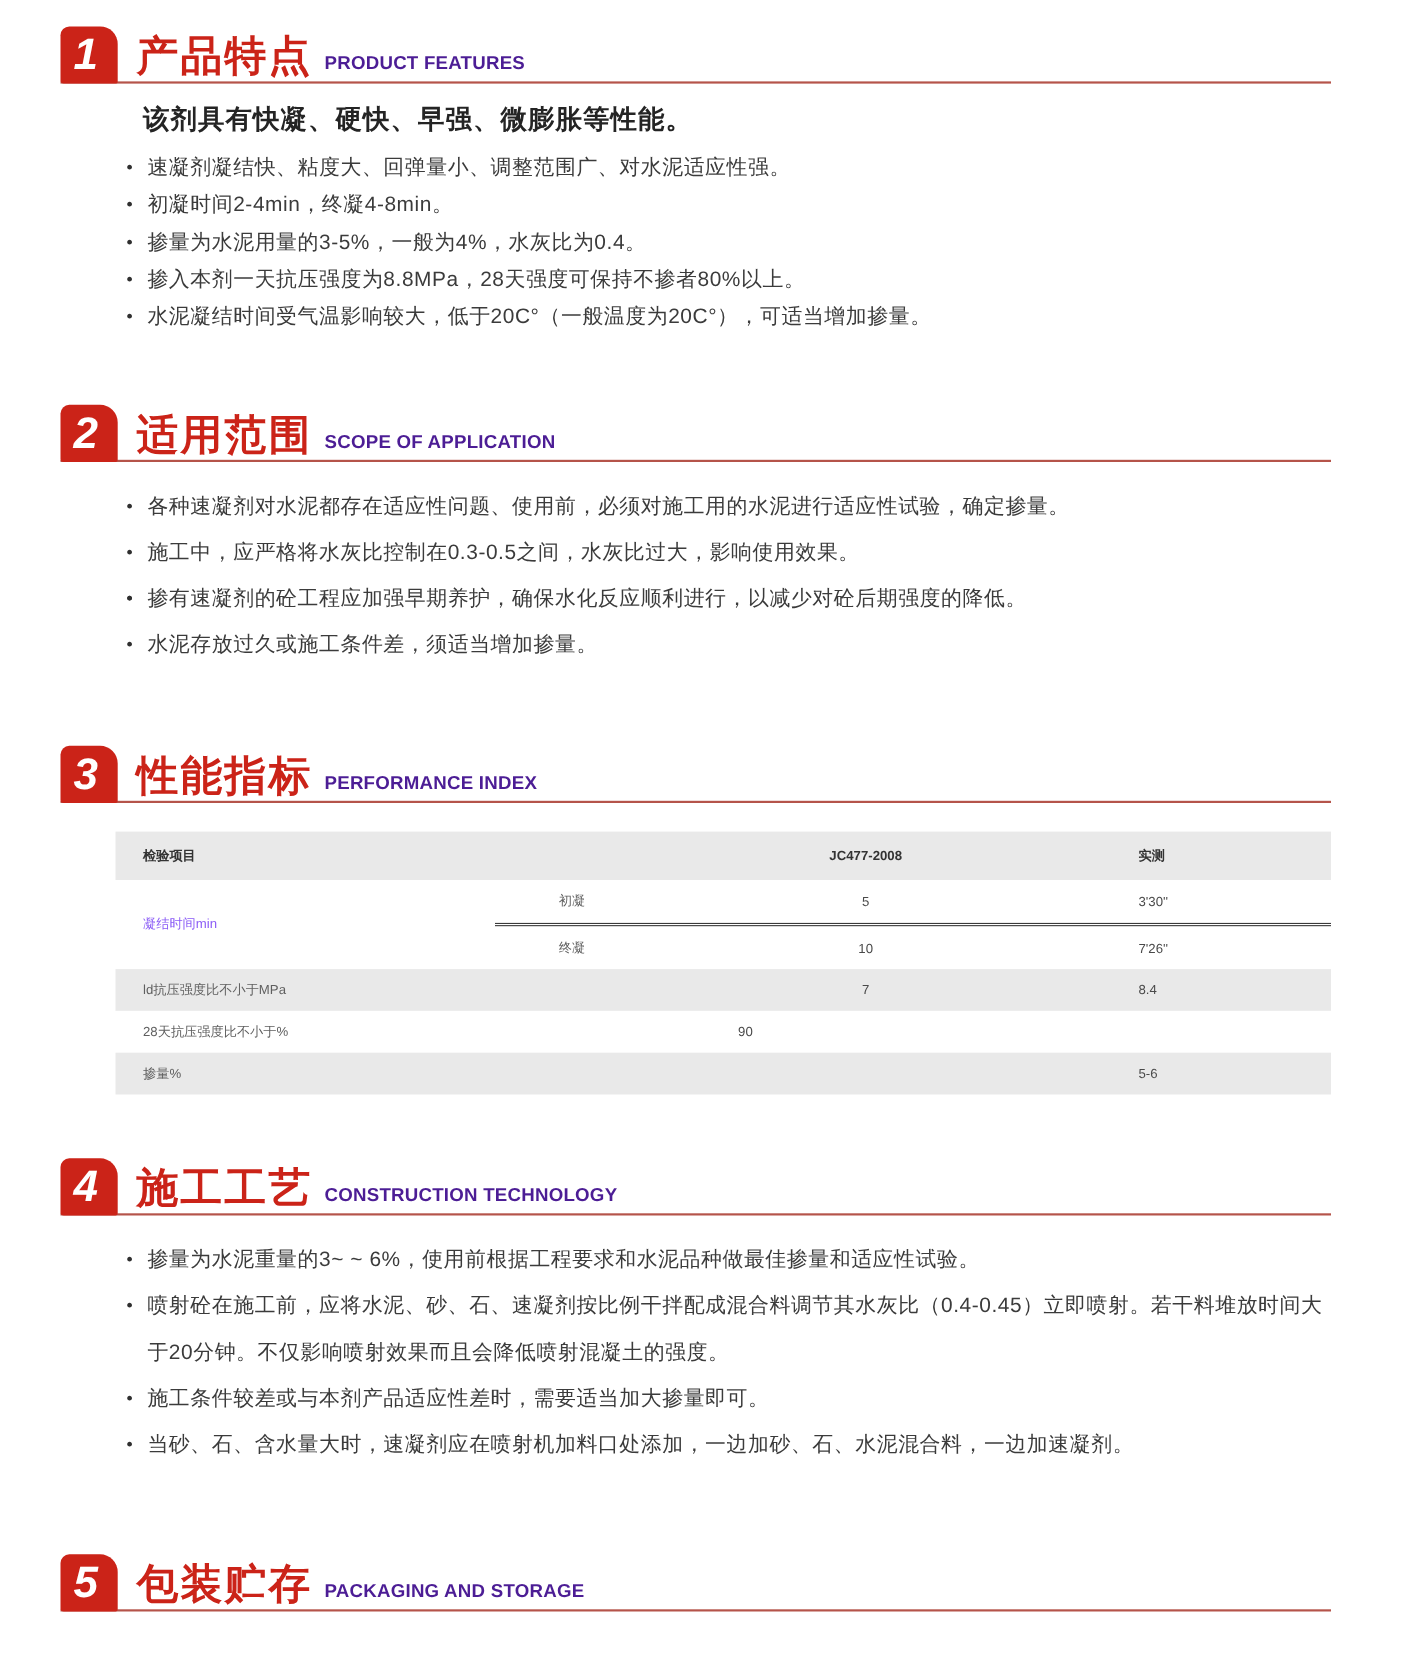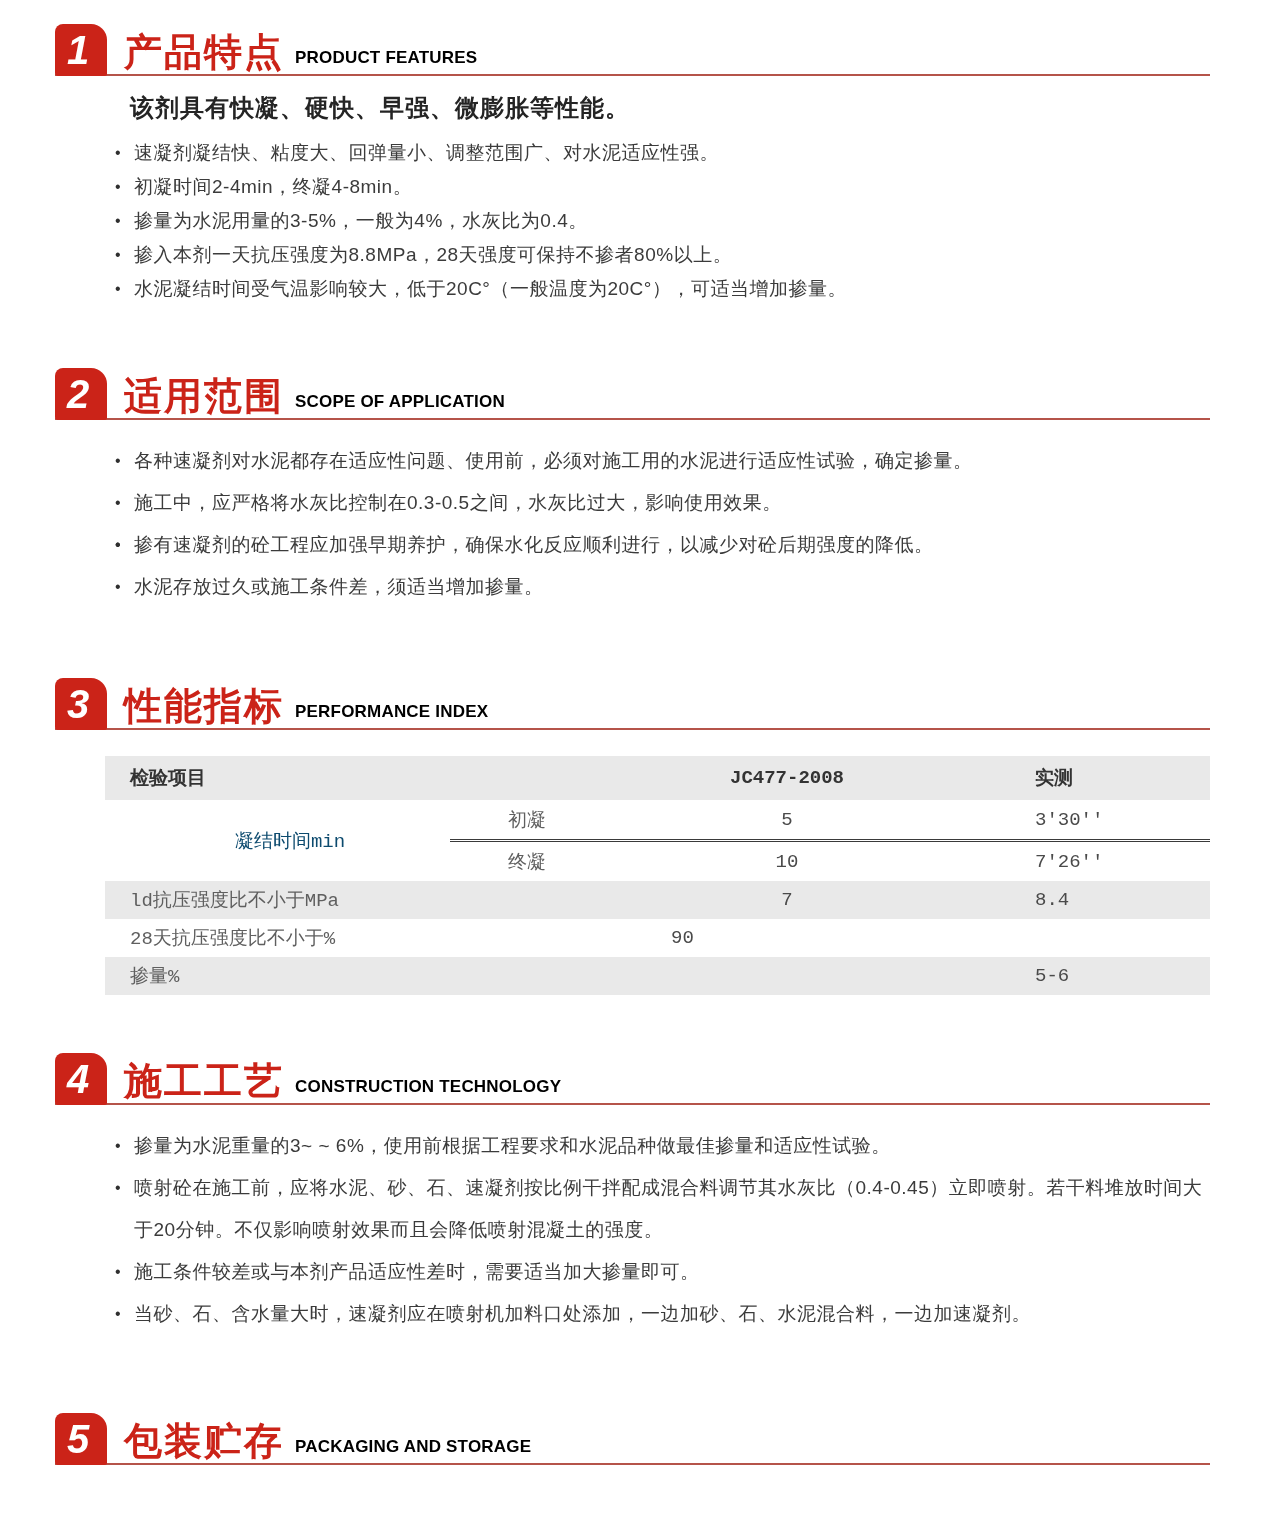"PRODUCT FEATURES" .title-en { color: #000000 -> #4c1d95 }
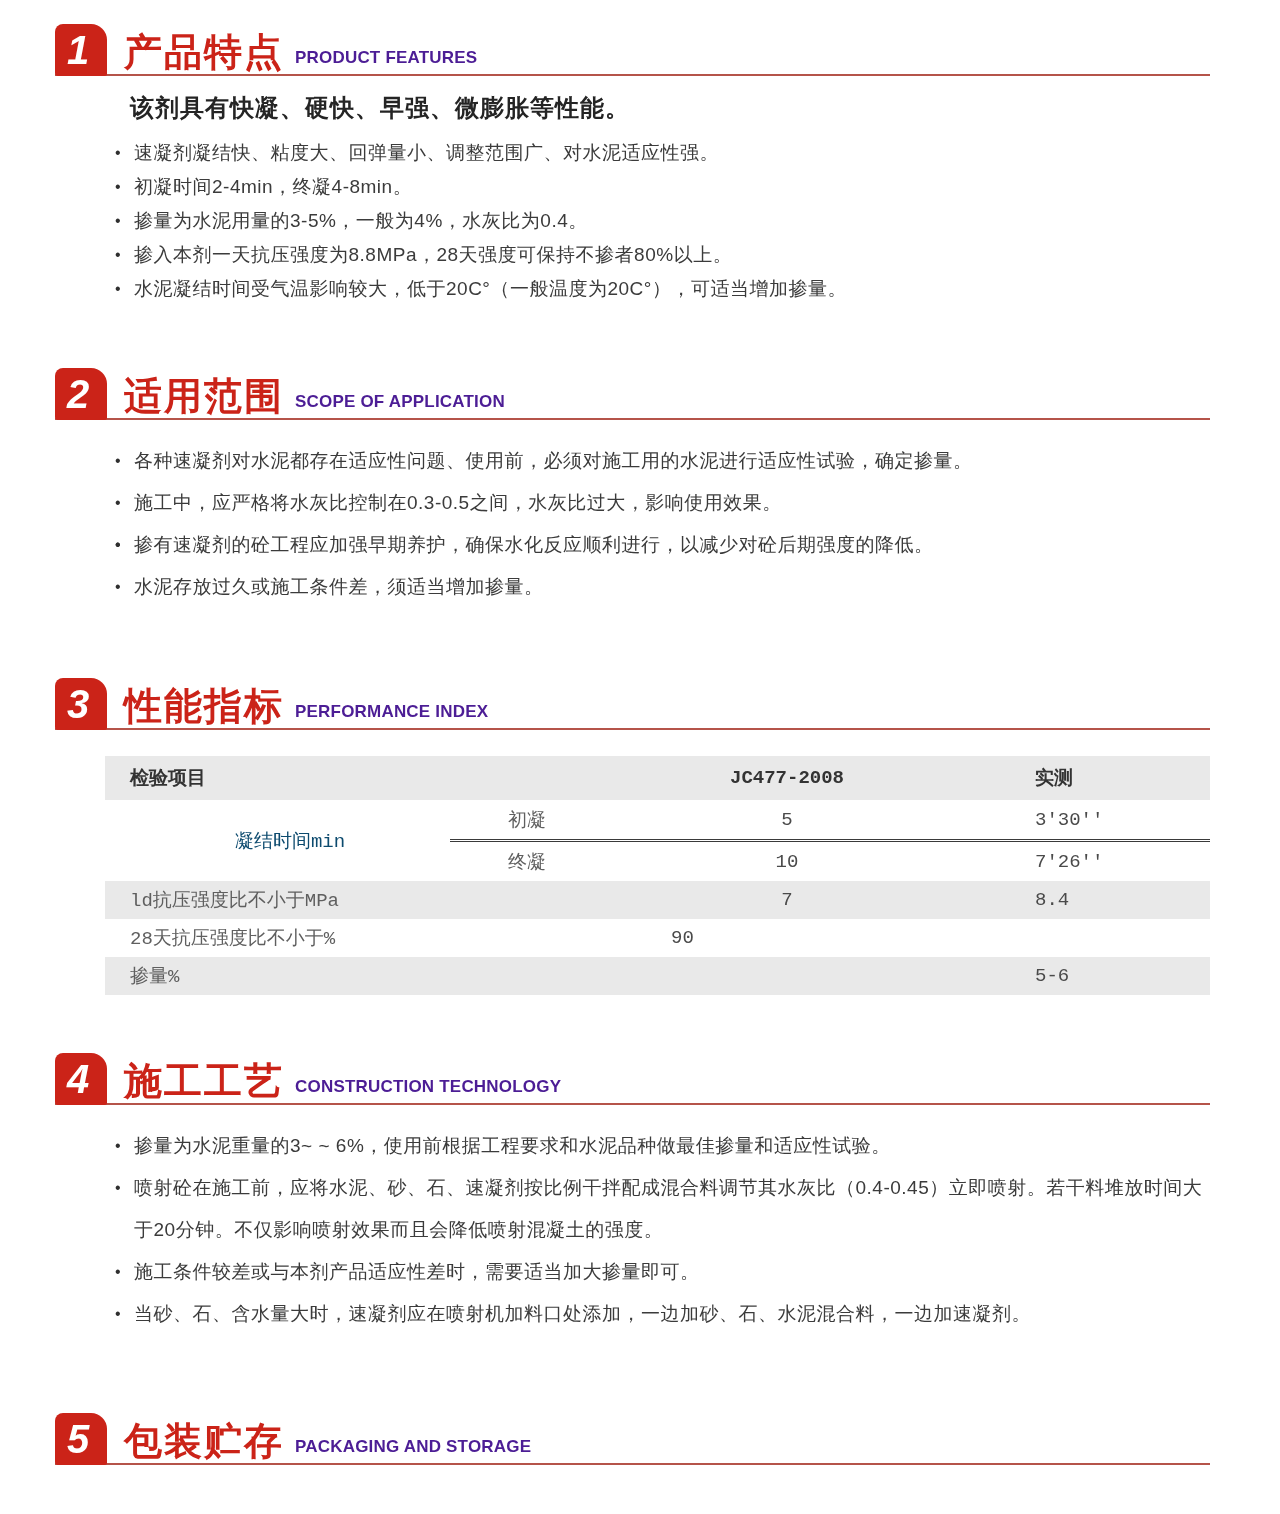"检验项目" .ptable { font-family: Liberation Mono, monospace -> none; font-size: 19px -> 12px }
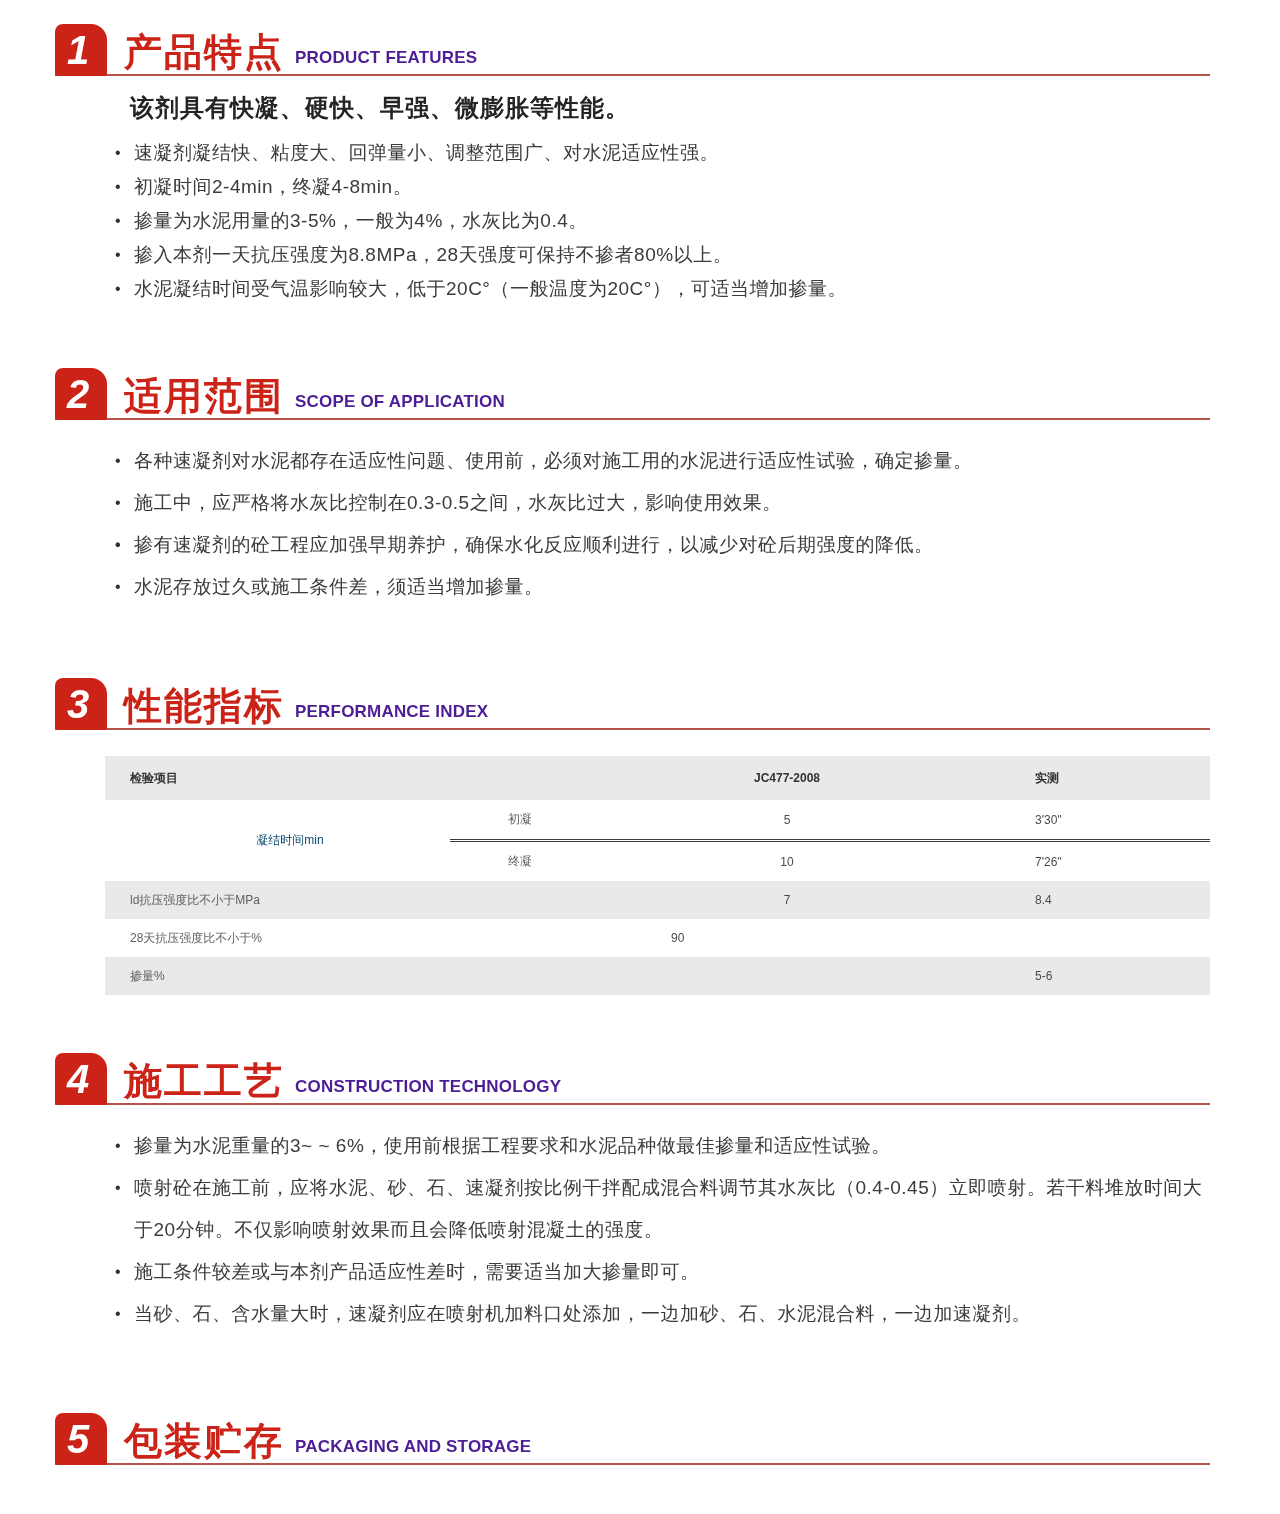"凝结时间min" .t-group .g-label { color: #0c4a6e -> #8b5cf6; text-align: center -> none }
